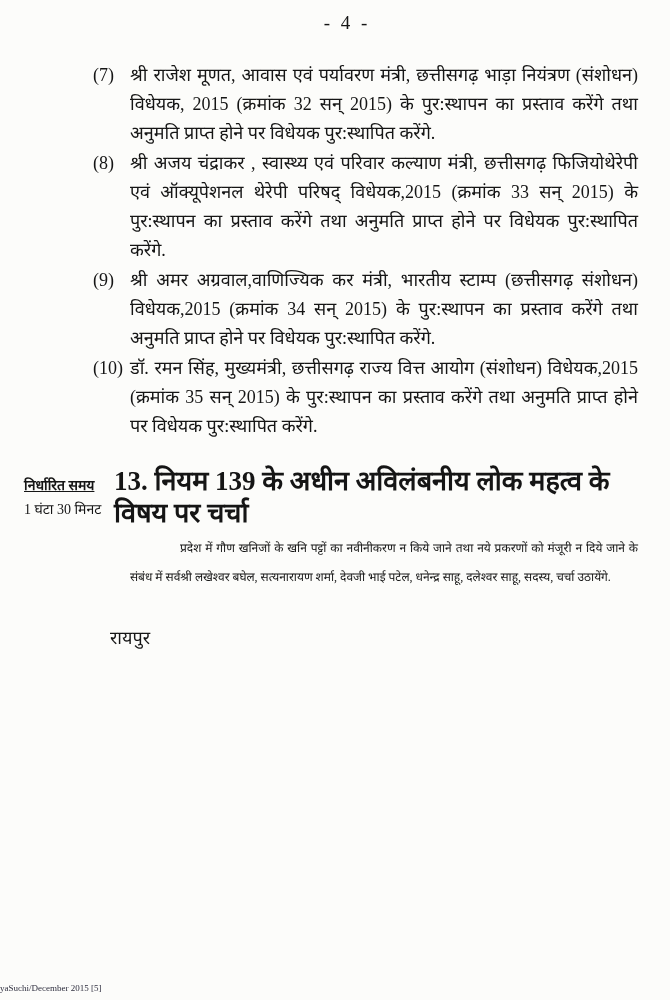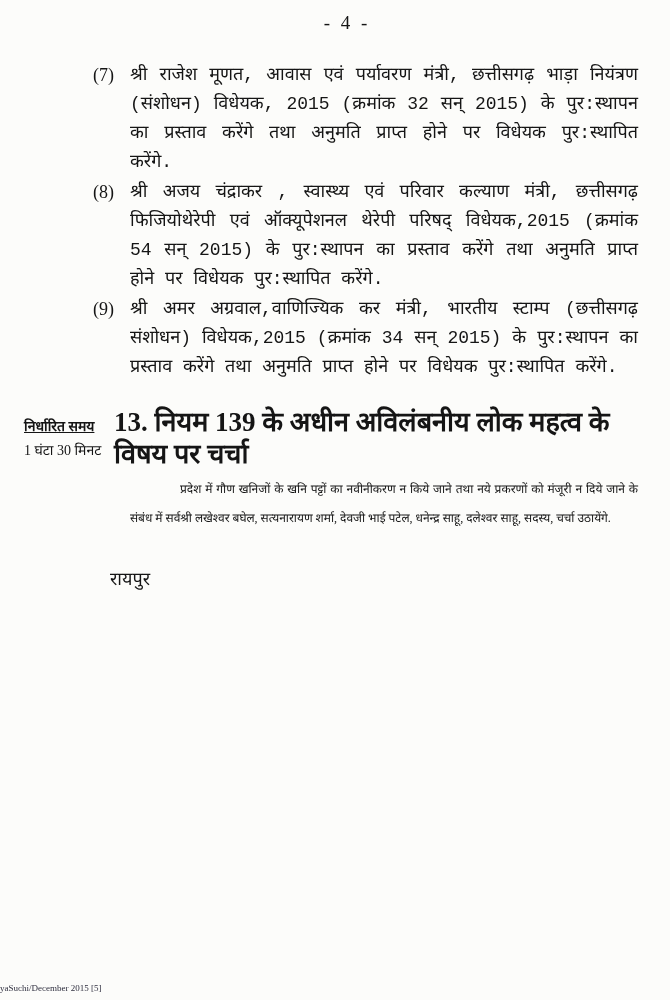"श्री राजेश मूणत, आवास एवं" .item-text { font-family: Liberation Mono, monospace -> none }
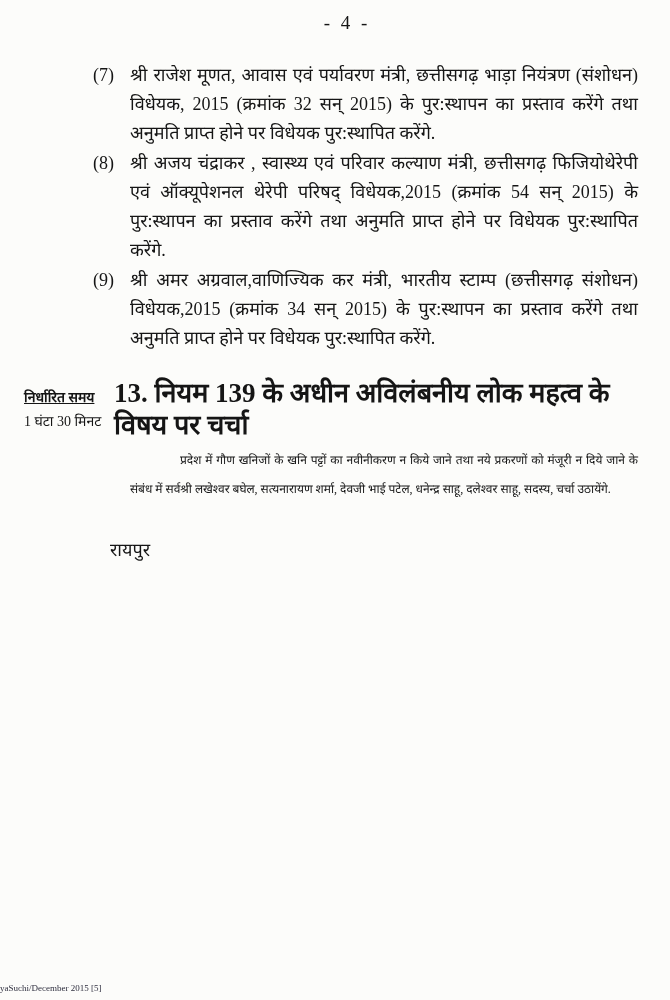"श्री अजय चंद्राकर , स्वास्थ्य" div.item-text { text: 54 -> 33 }
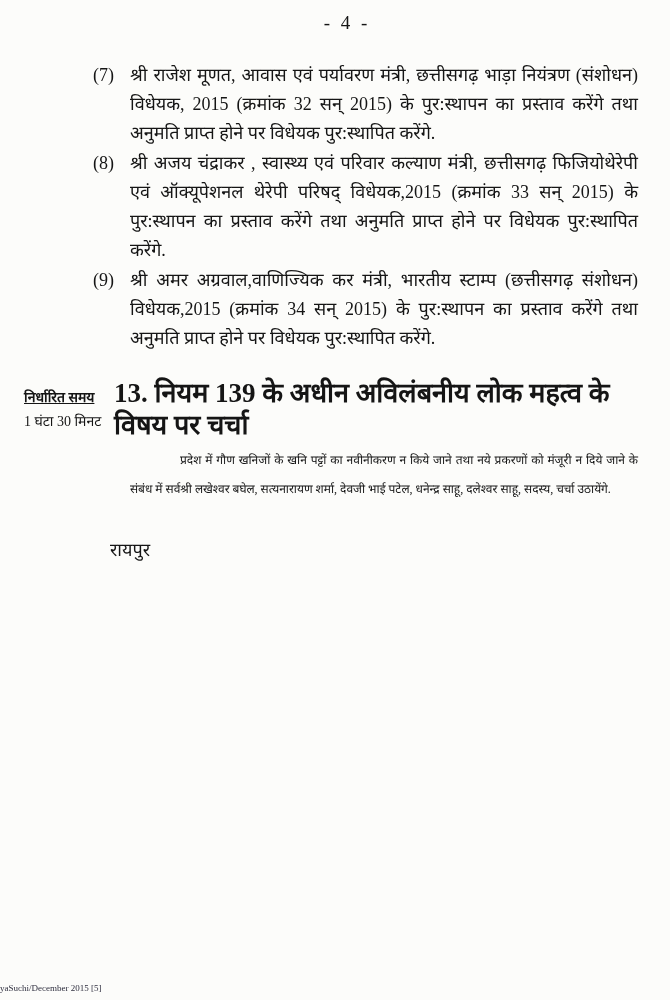"(10)" div.agenda-item { html: none -> <div> <div>(10)</div> <div>डॉ. रमन सिंह, मुख्यमंत्री, छत्तीसगढ़ राज्य वित्त आयोग (संशोधन) विधेयक,2015 (क्रमांक 35 सन् 2015) के पुर:स्थापन का प्रस्ताव करेंगे तथा अनुमति प्राप्त होने पर विधेयक पुर:स्थापित करेंगे.</div> </div> }
